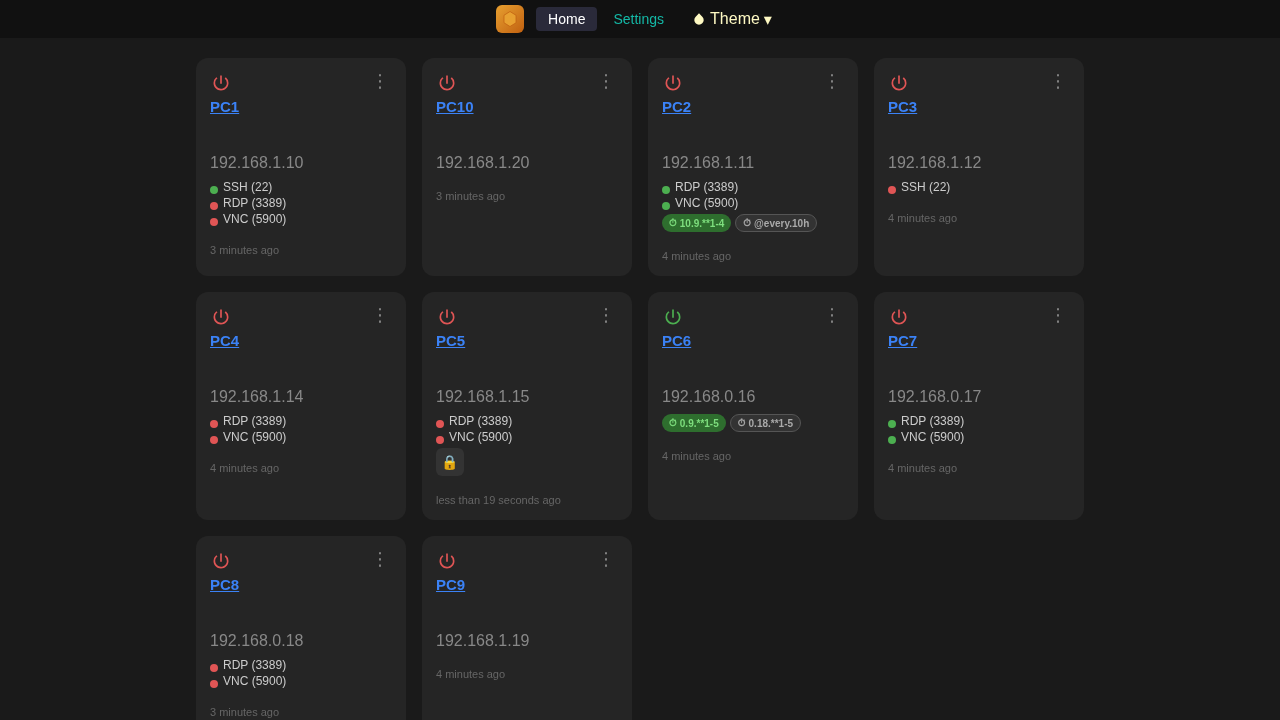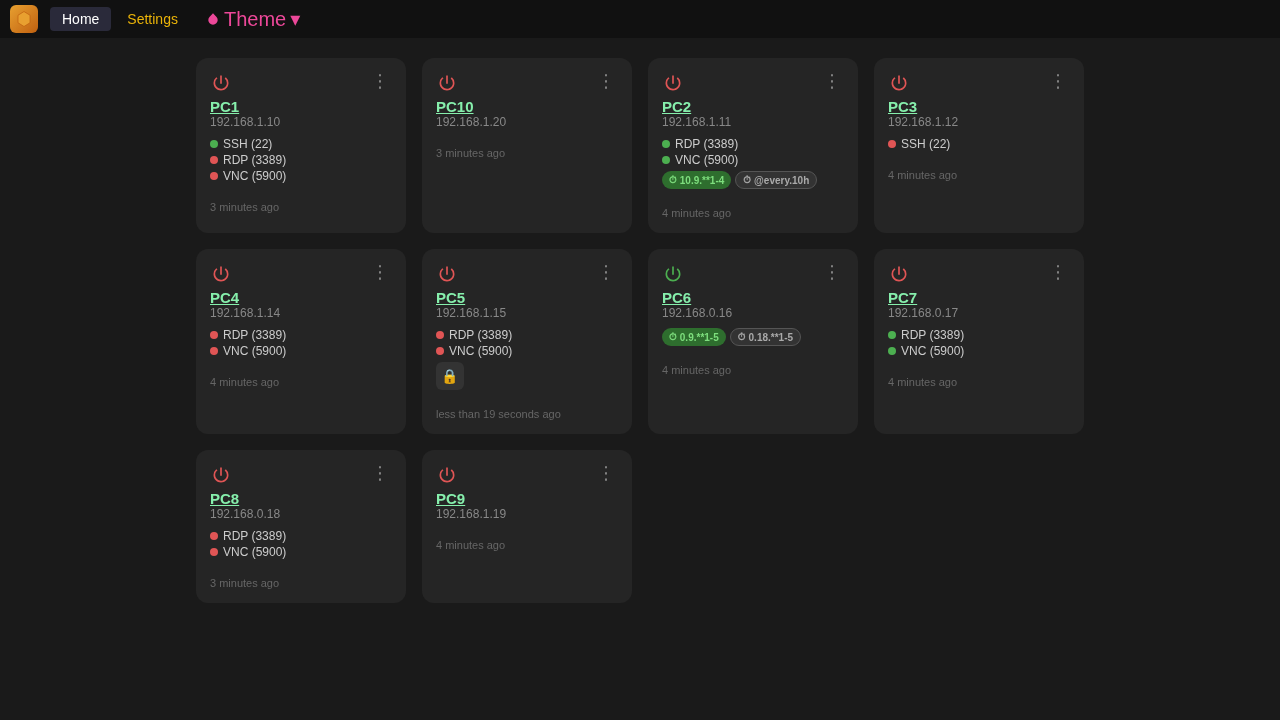"Home" .navbar { justify-content: none -> center }
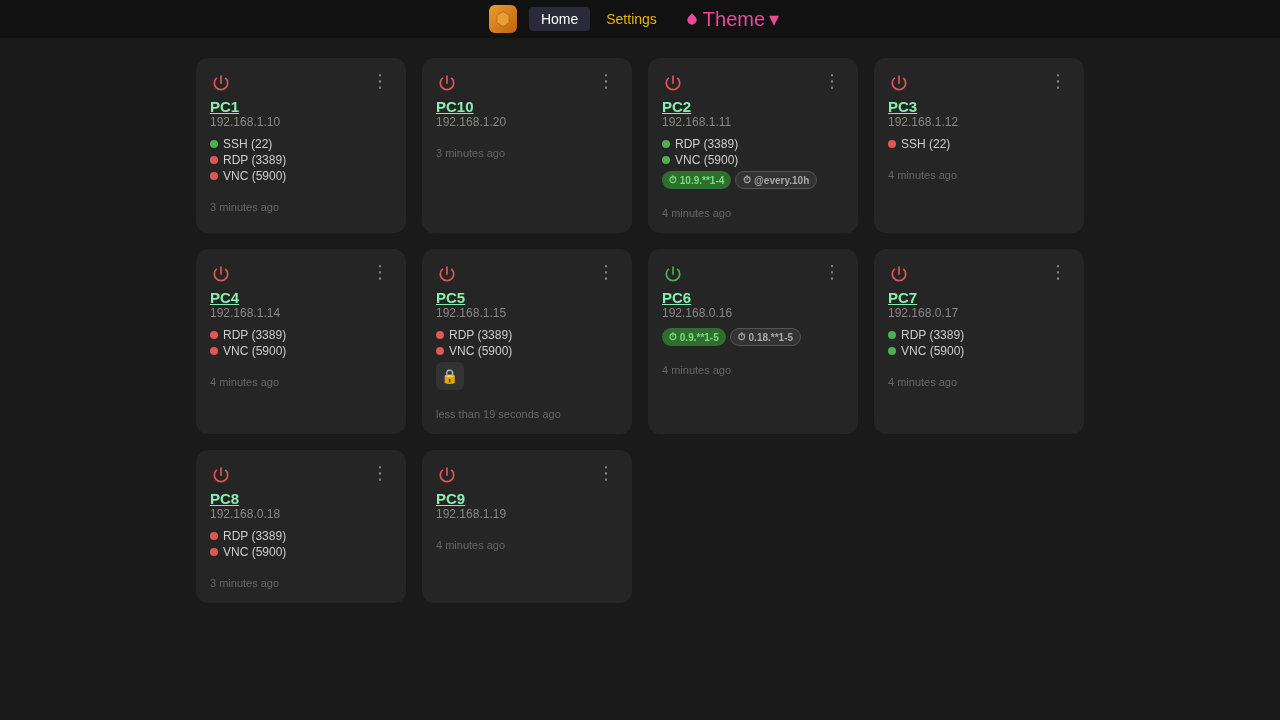"Settings" .nav-item { color: #eab308 -> #14b8a6 }
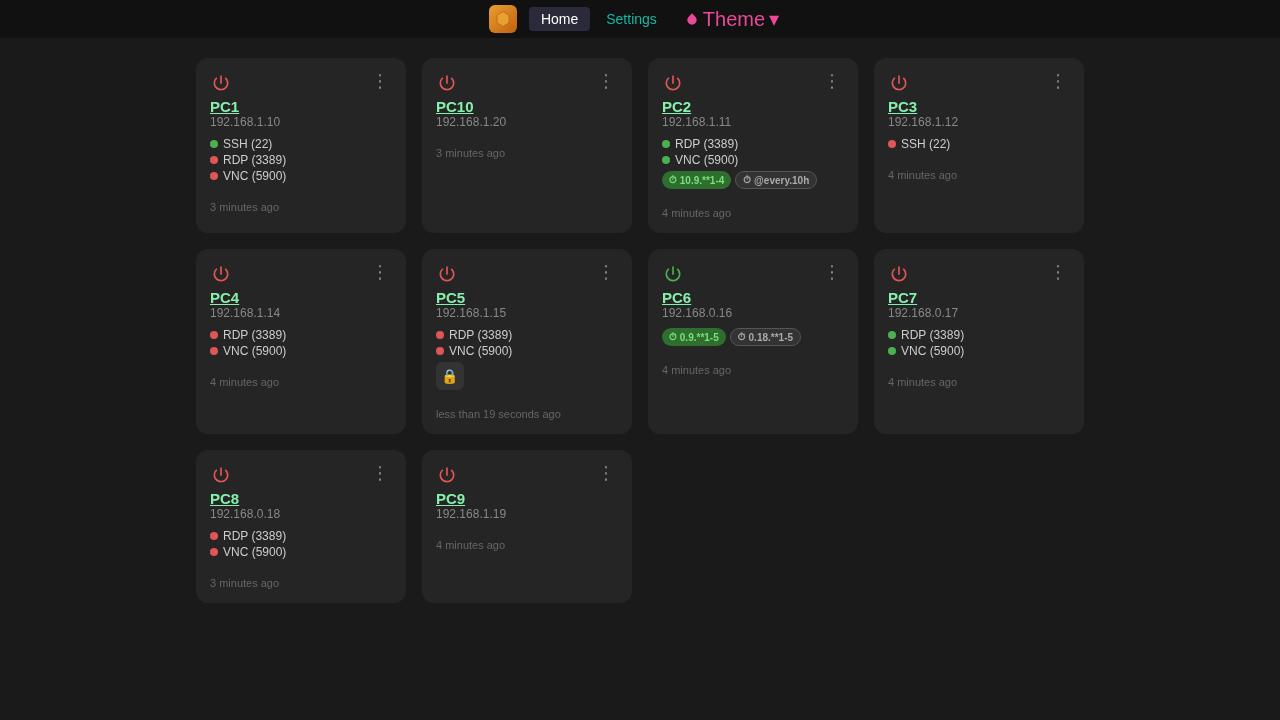"Theme" .nav-theme { color: #ec4899 -> #fef9c3; font-size: 20px -> 16px }
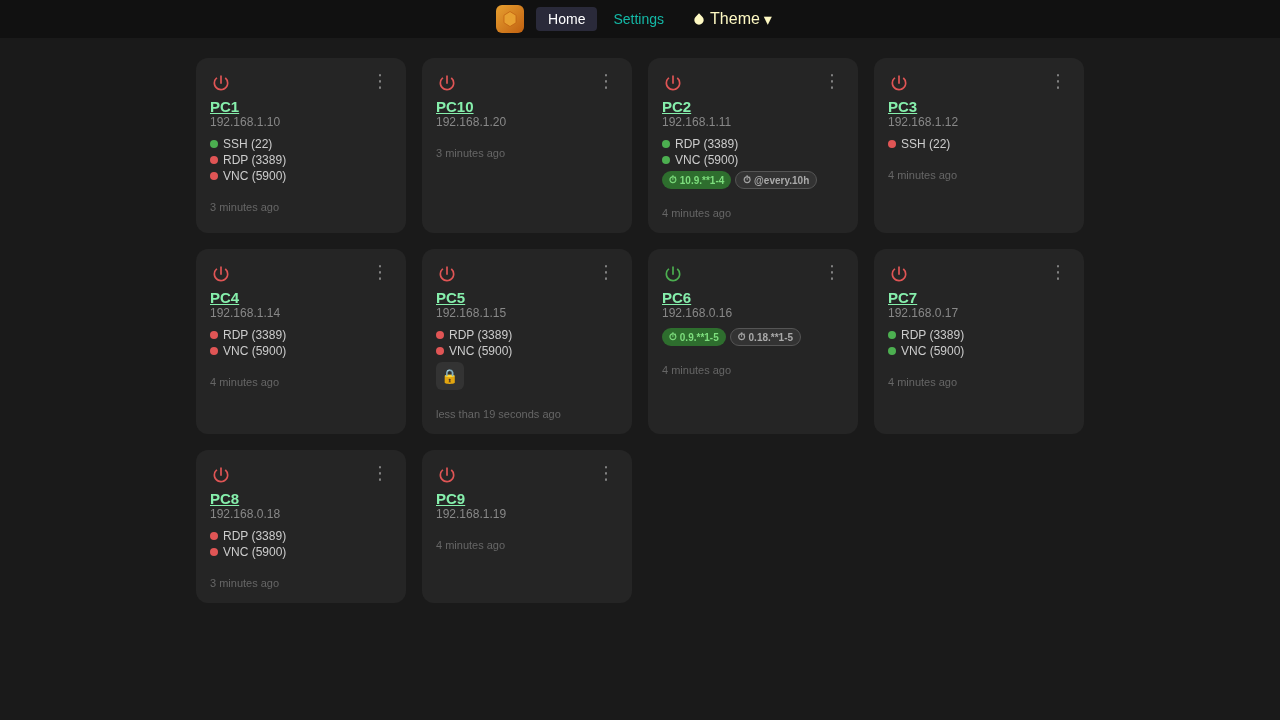"PC1" .card-title { color: #86efac -> #3b82f6 }
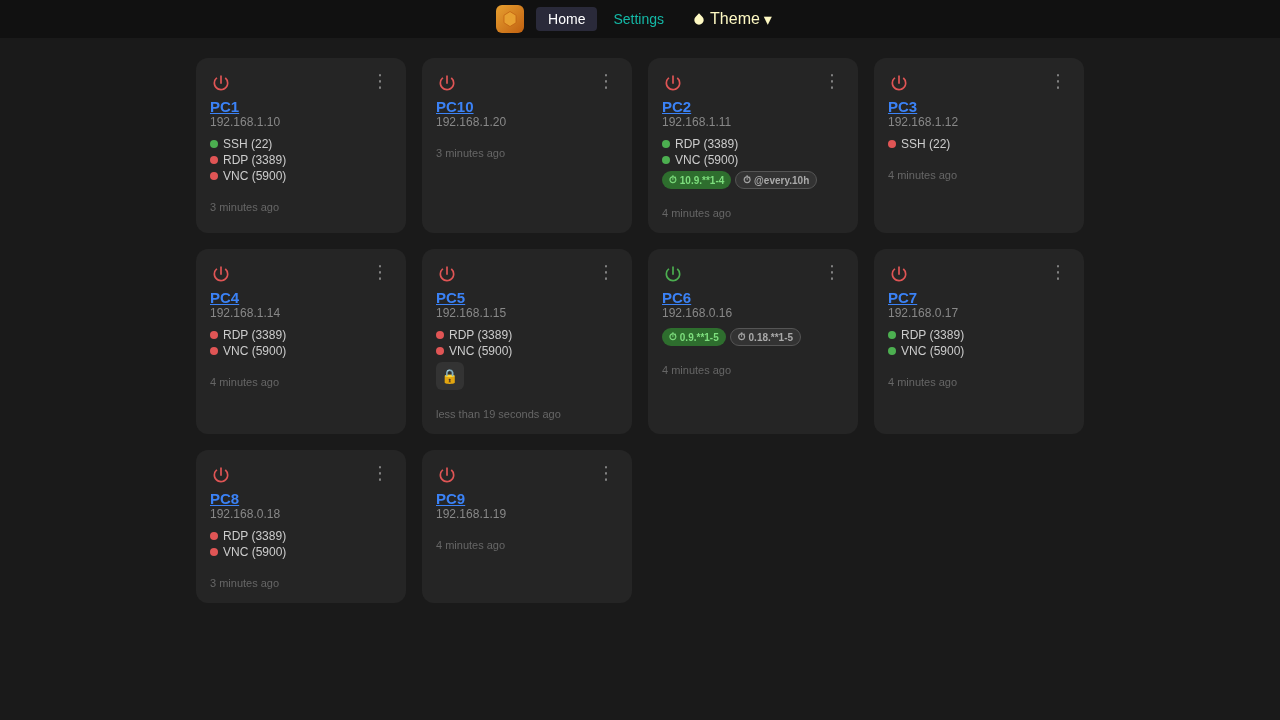"192.168.1.10" .card-ip { font-size: 12px -> 16px; margin-top: none -> 39px }
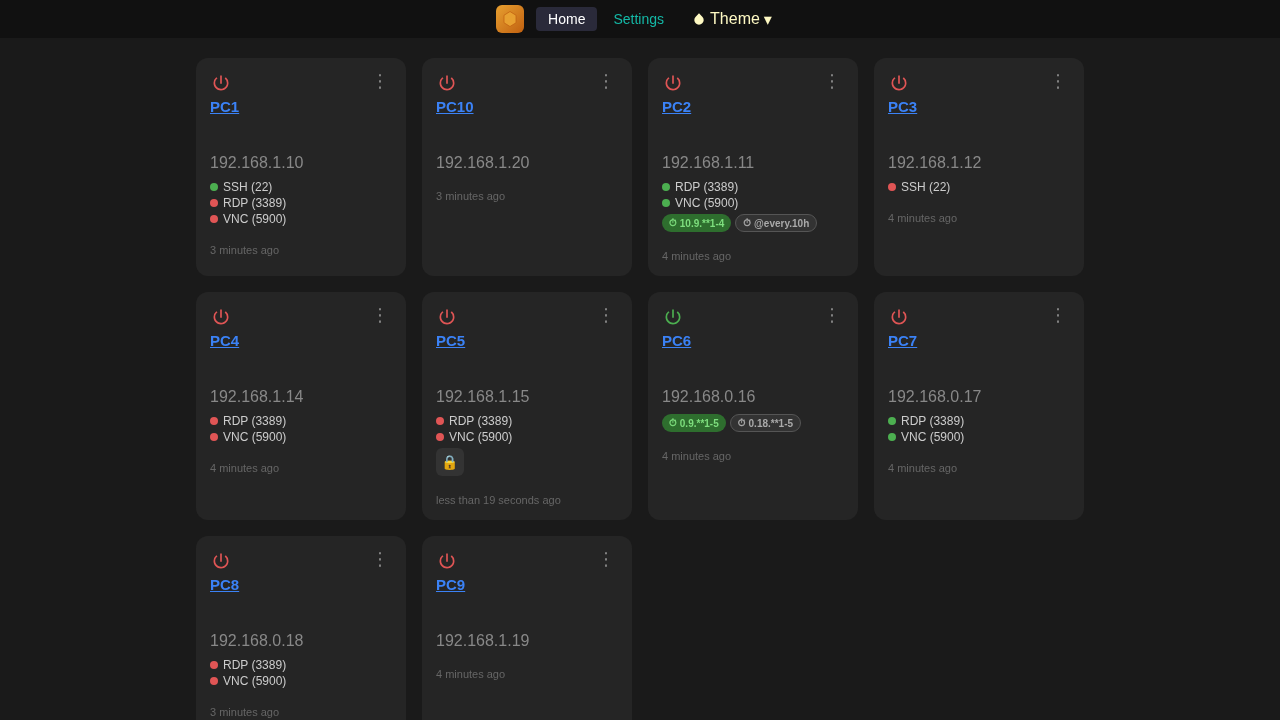"SSH (22)" .service-row { align-items: center -> flex-end }
